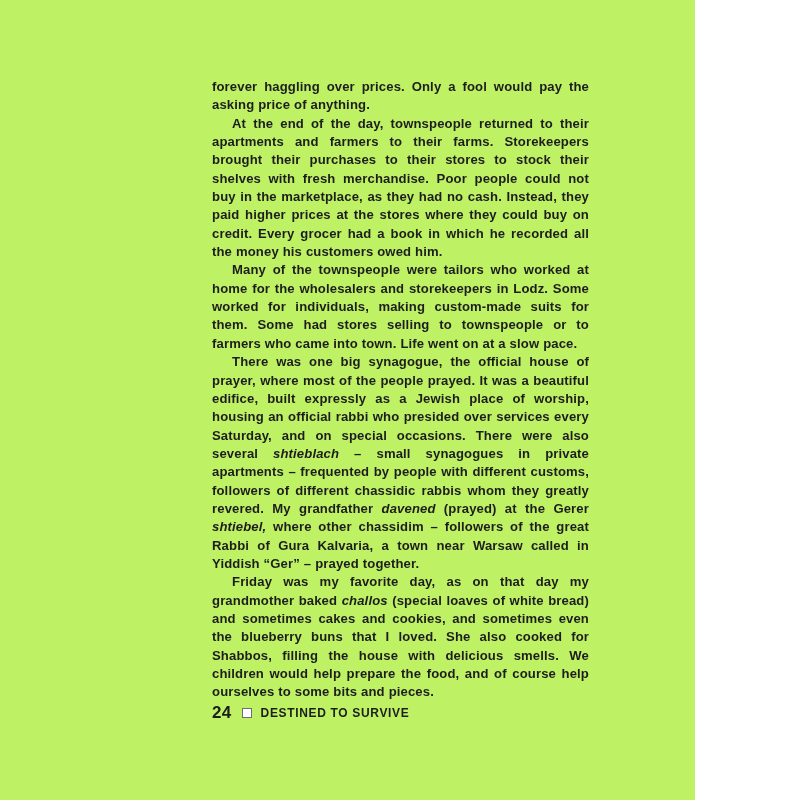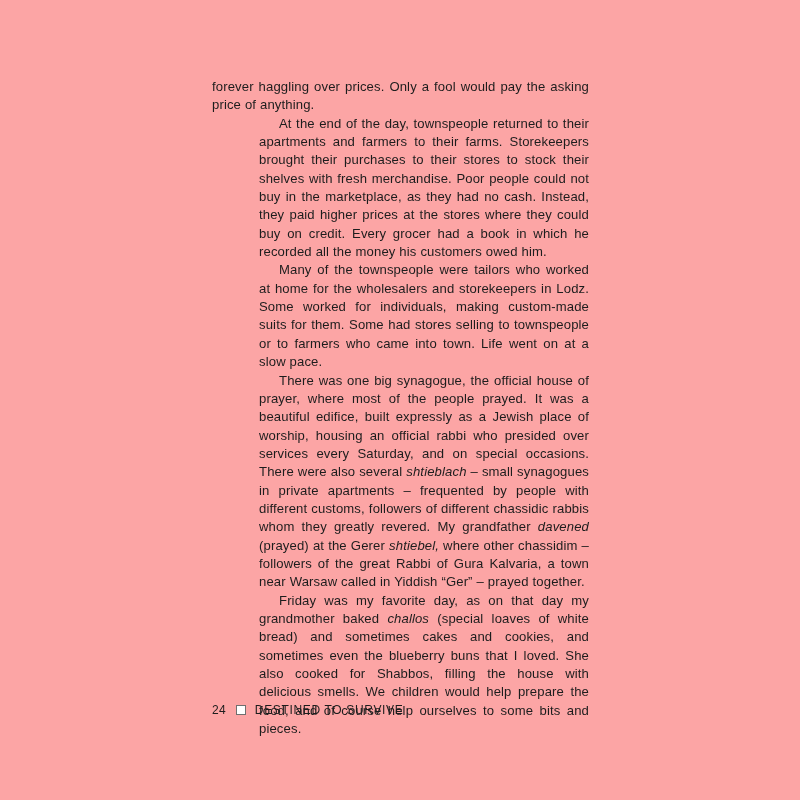"forever haggling over prices. Only" #page { background: #fca5a5 -> #bef264; font-weight: none -> bold; width: 800px -> 695px }
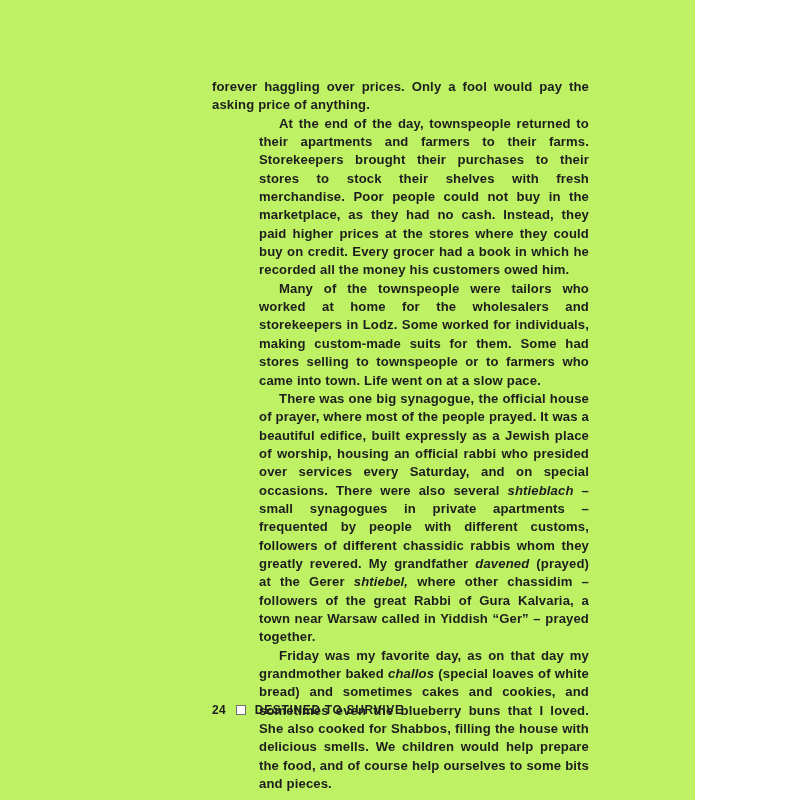"At the end of the" p.para.indent { margin-left: 47px -> none }
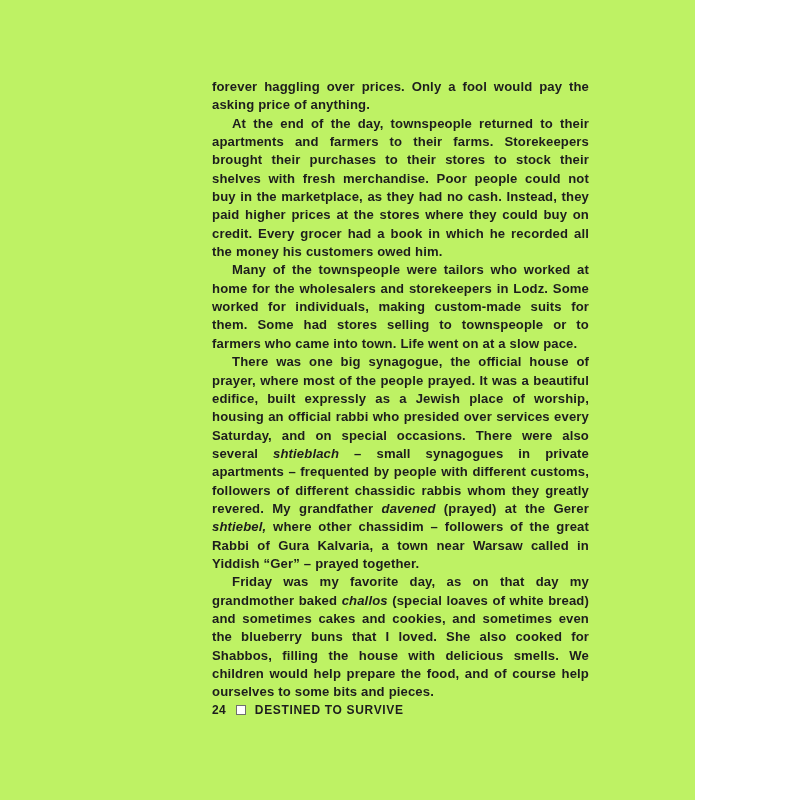"24" #folio { font-size: 12px -> 17px }
